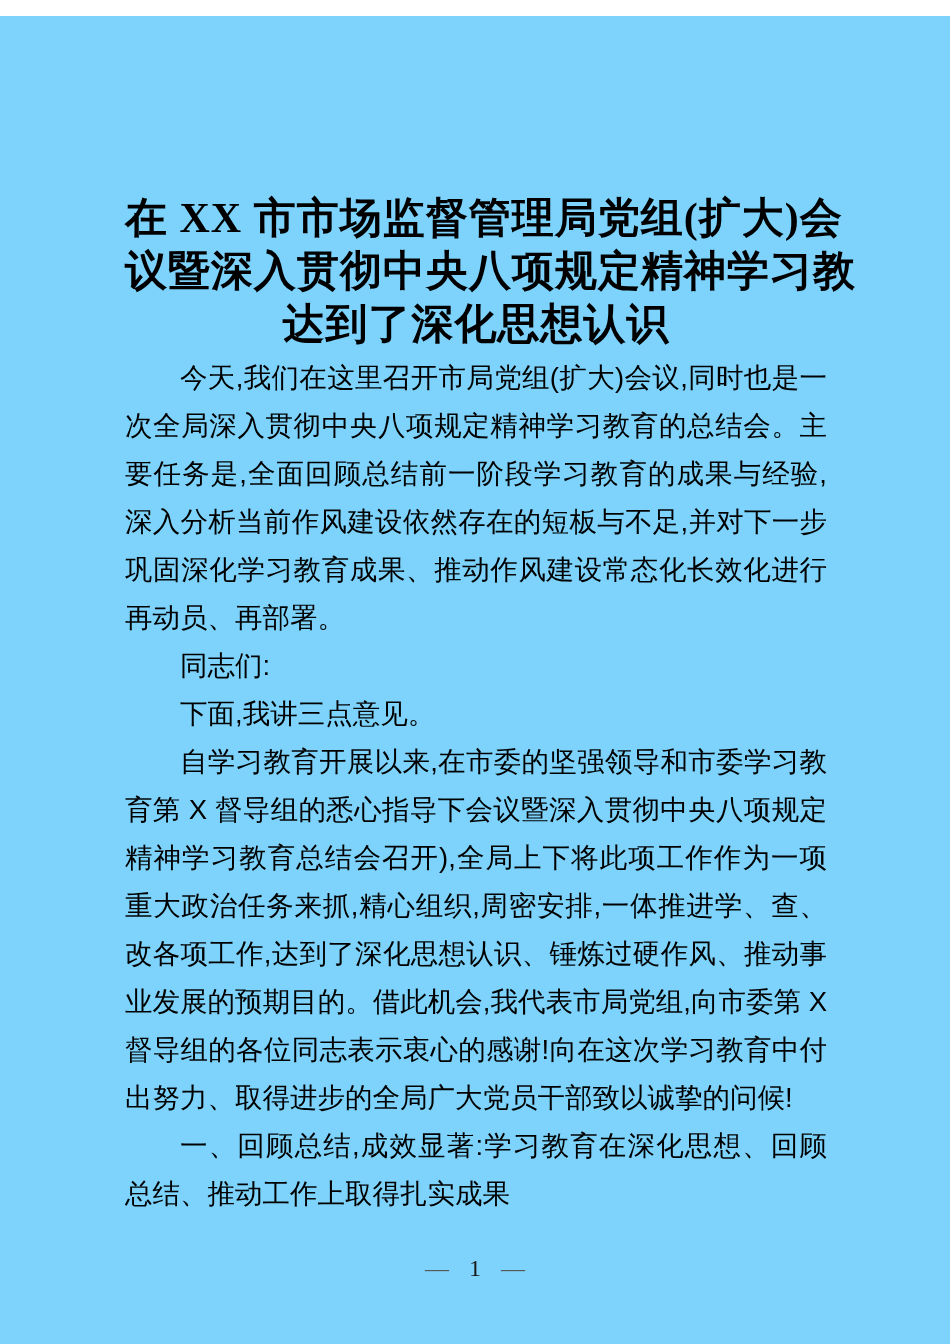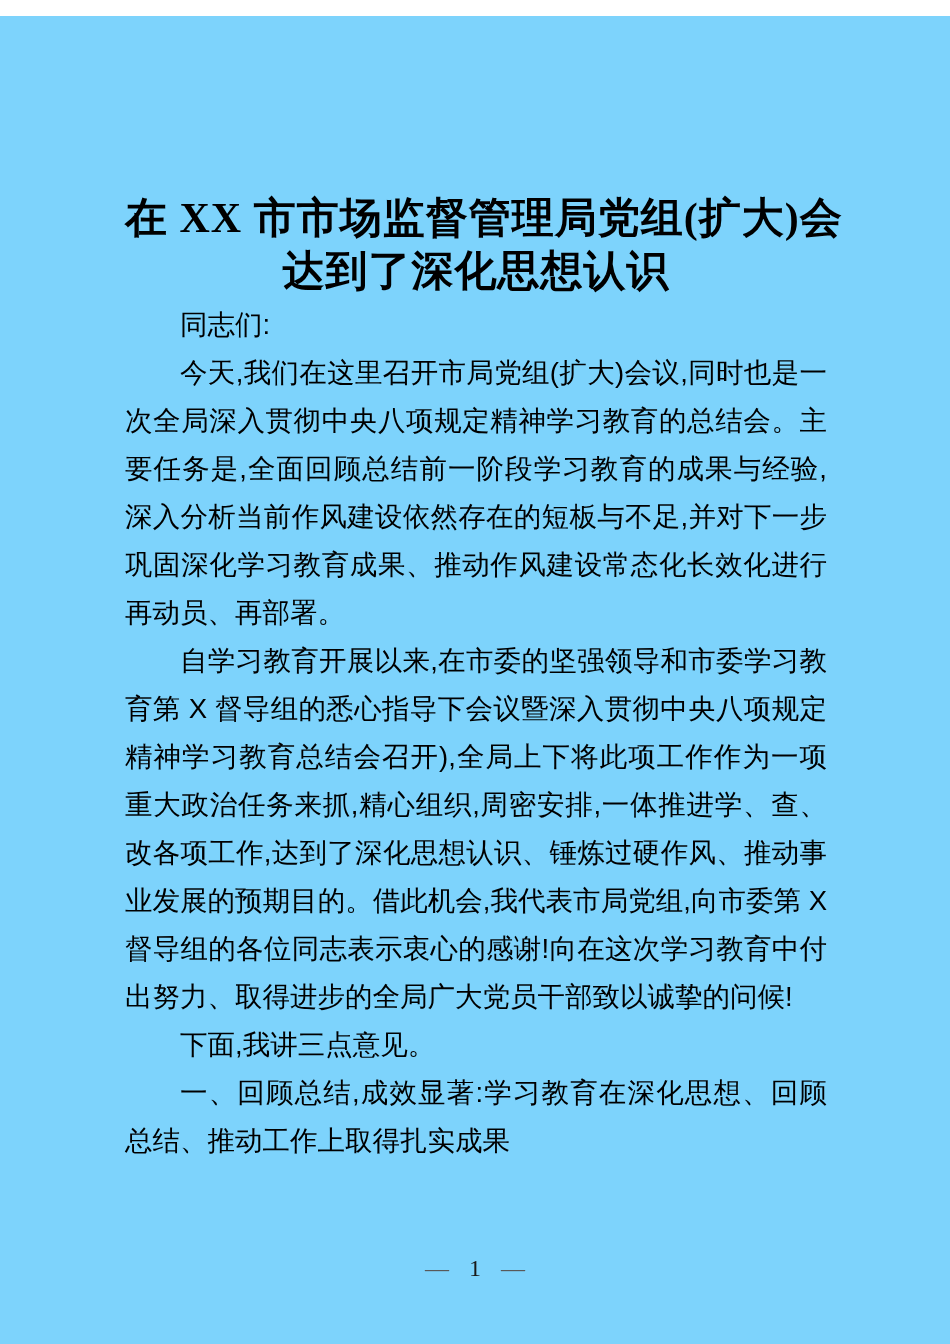"议暨深入贯彻中央八项规定精神学习教" div.title-line { html: none -> <div>议暨深入贯彻中央八项规定精神学习教</div> }
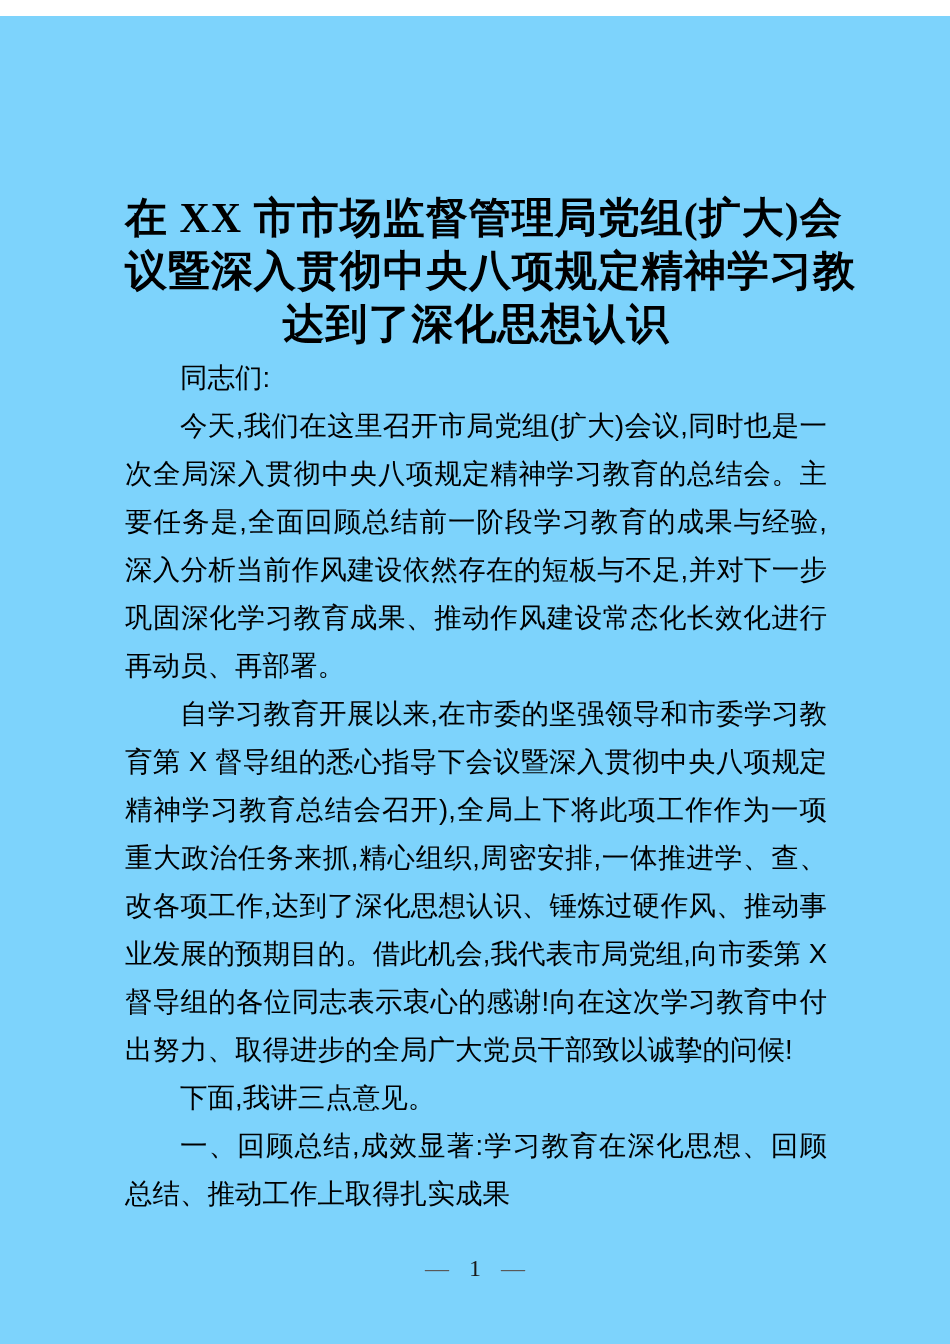"同志们:" p { order: before "今天,我们在这里召开市局党组(扩大)会议,同时也是一次全局深入贯彻中央八项规定精" -> after "今天,我们在这里召开市局党组(扩大)会议,同时也是一次全局深入贯彻中央八项规定精" }
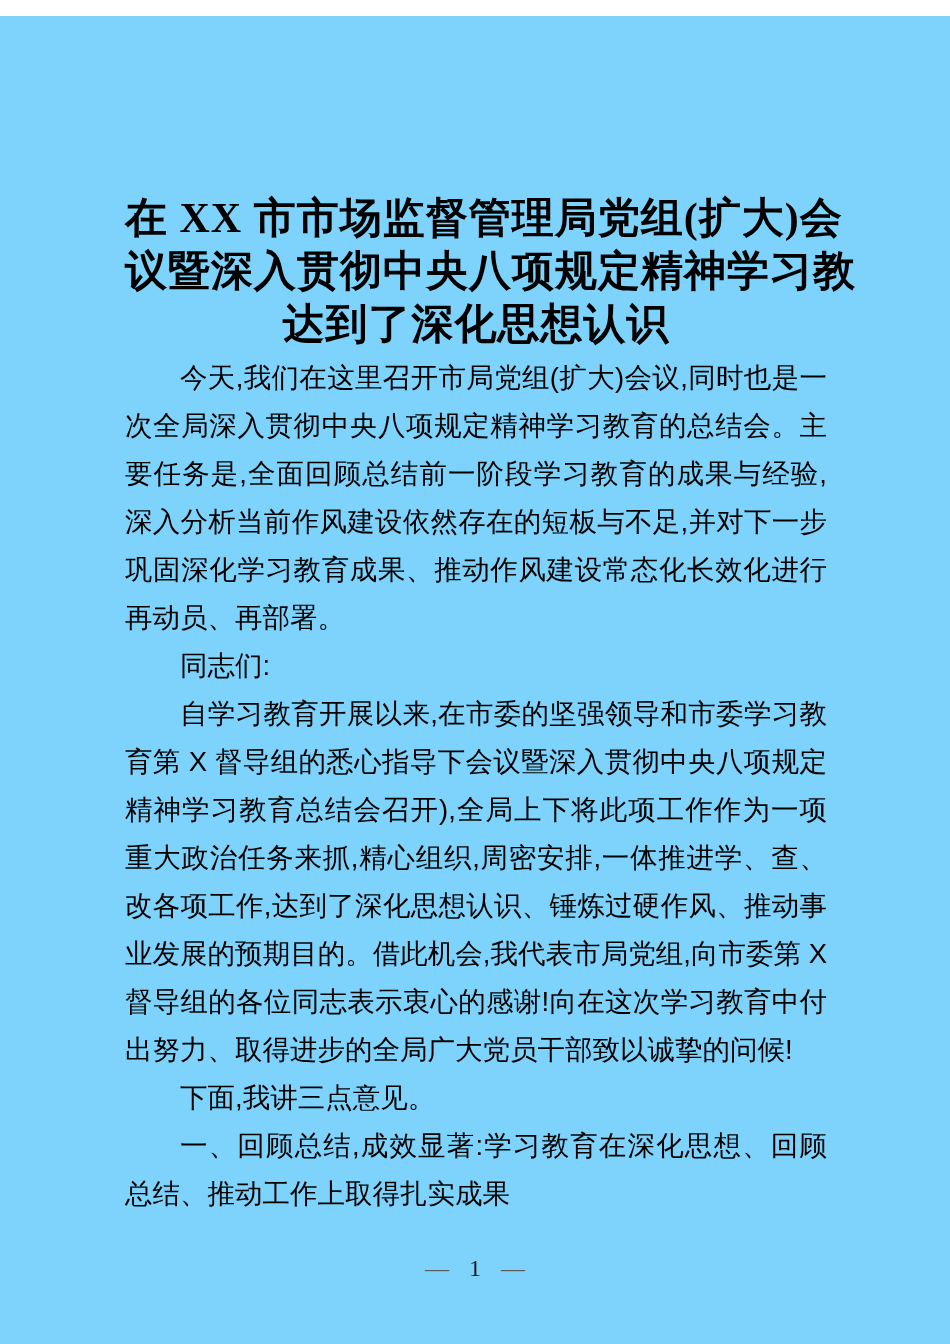"自学习教育开展以来,在市委的坚强领导和市委学习教育第 X" p { order: before "下面,我讲三点意见。" -> after "下面,我讲三点意见。" }
